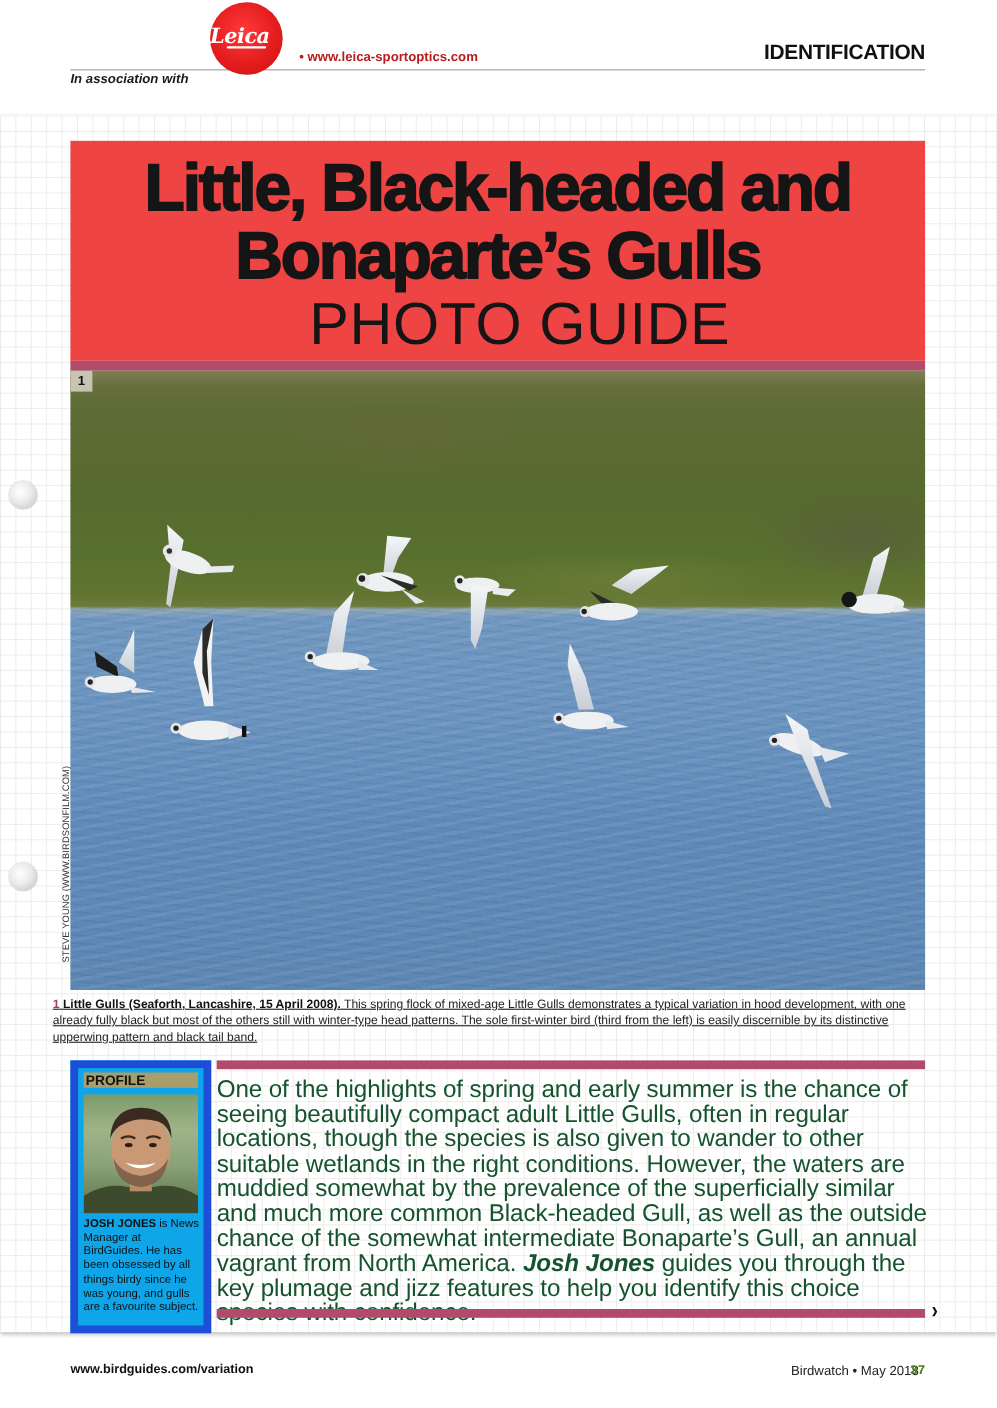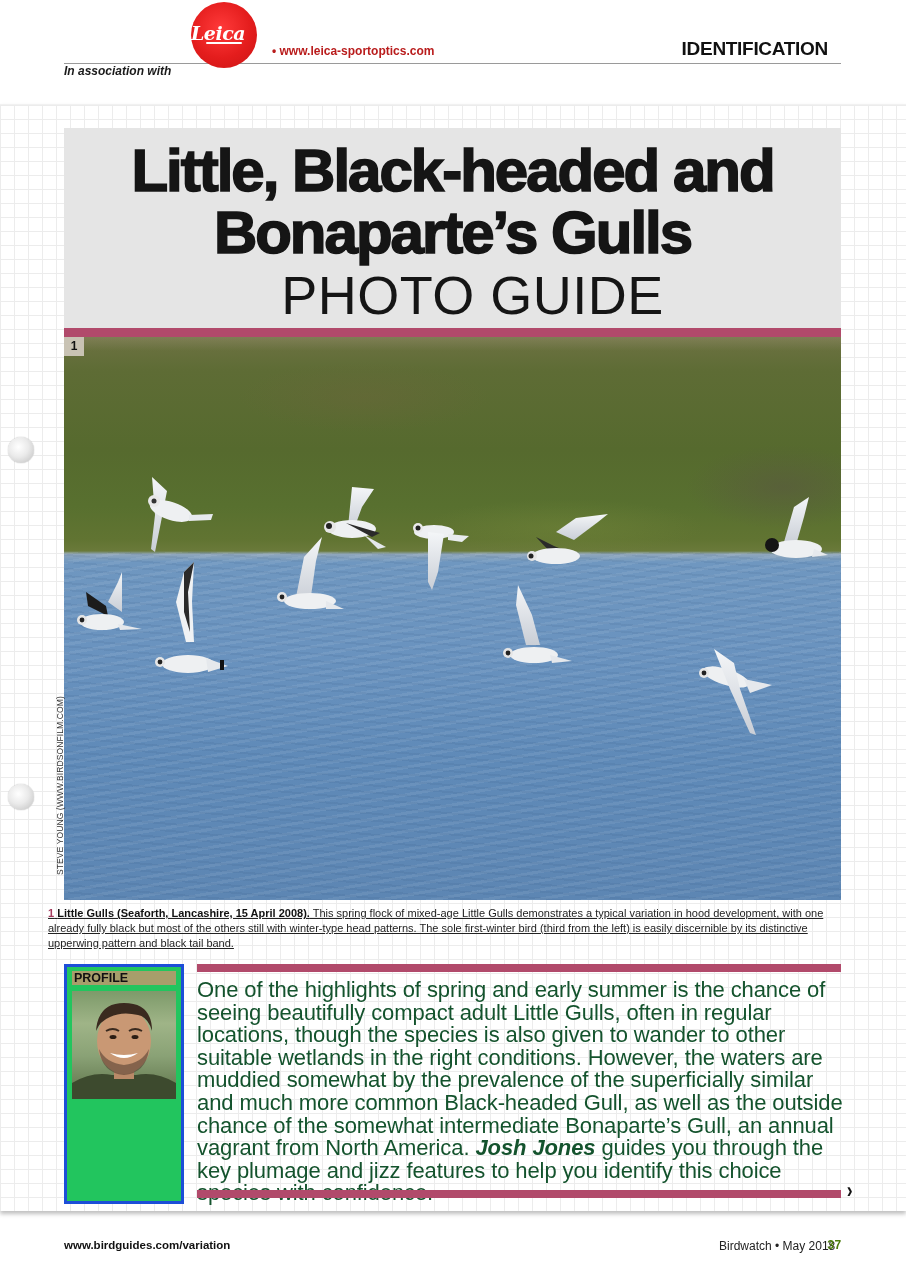"IDENTIFICATION" .section-label { right: 78px -> 65px }
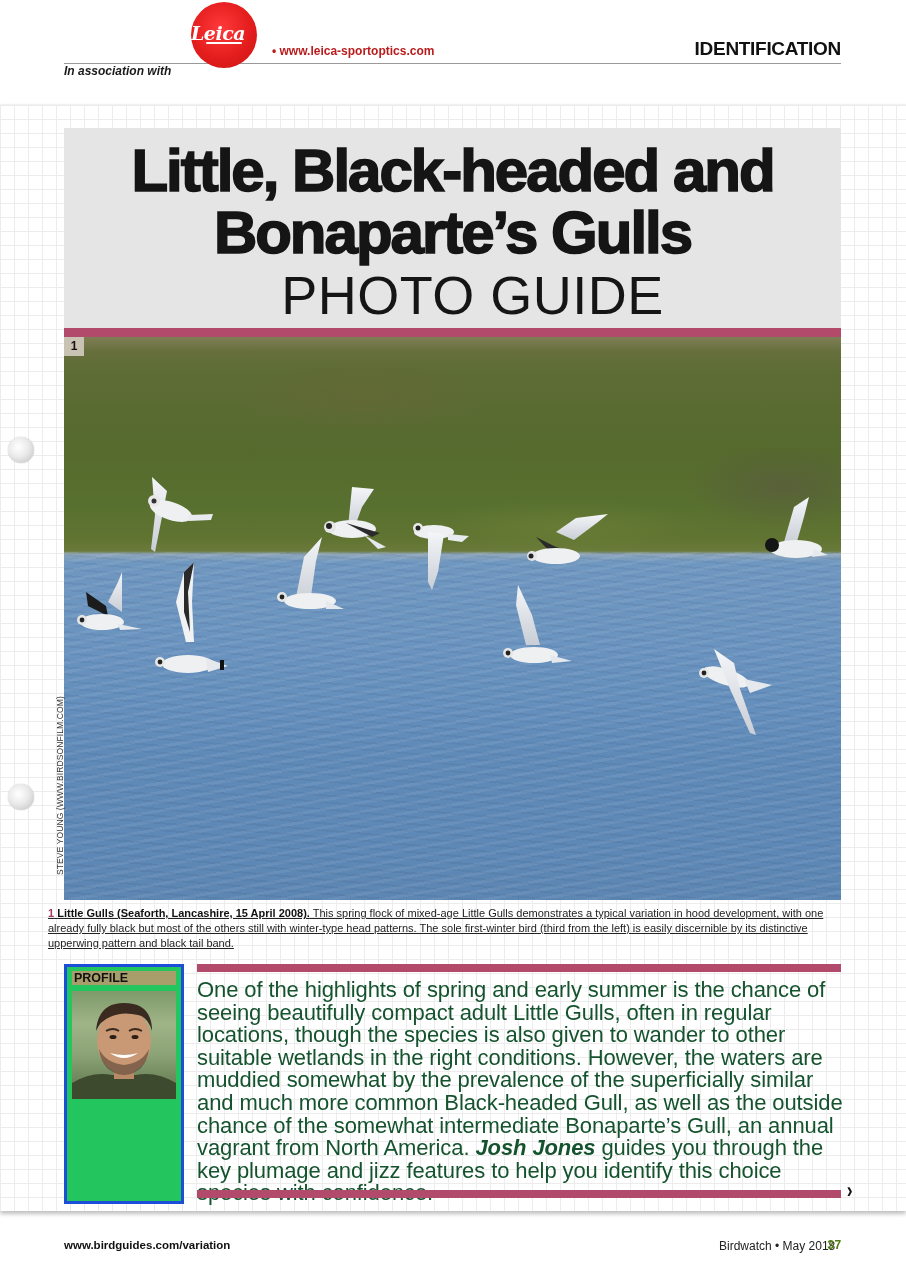"Little, Black-headed and" .title-panel { background: #e5e5e5 -> #ef4444 }
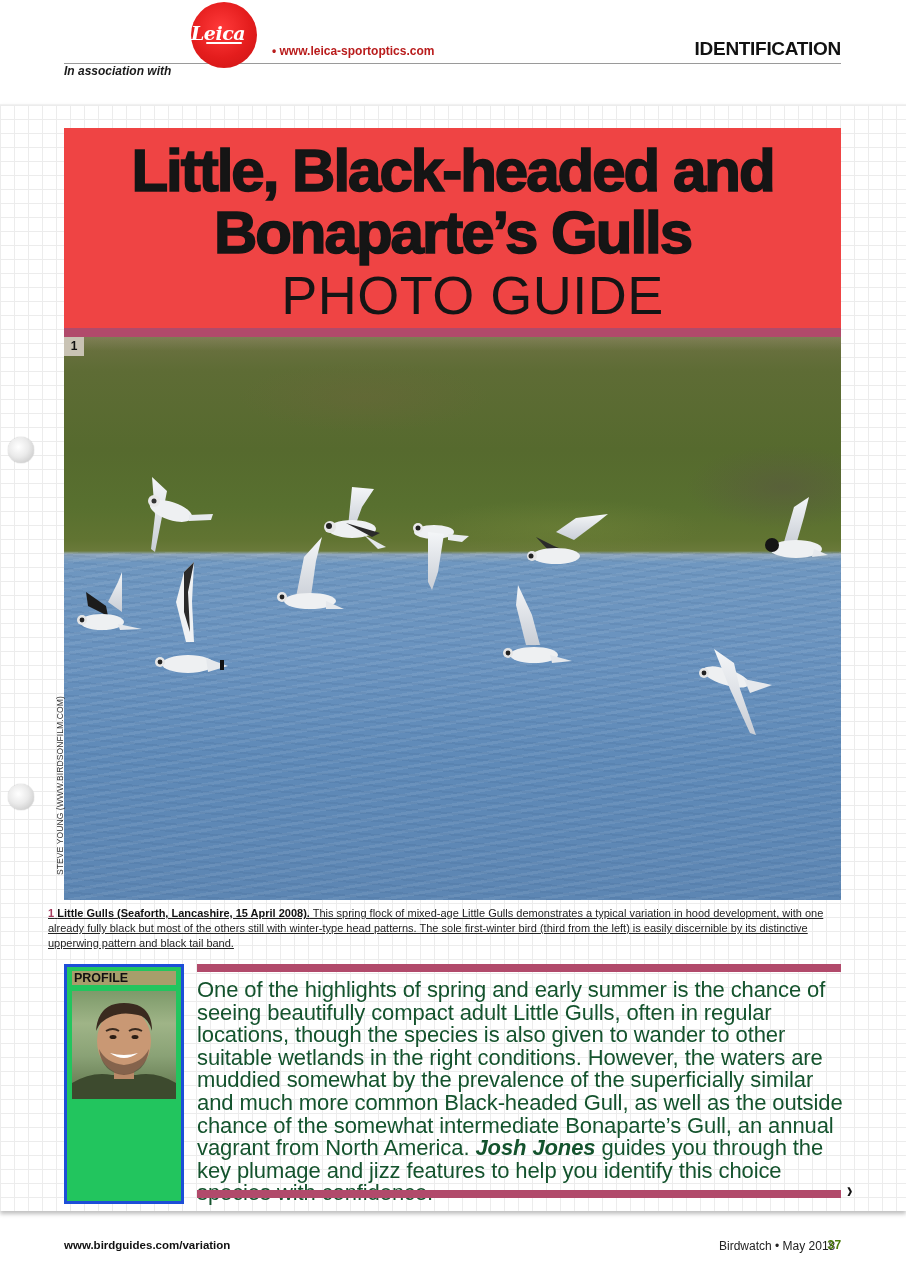"PROFILE" .profile { background: #22c55e -> #0ea5e9; border: 3px solid #1d4ed8 -> 7px solid #1d4ed8 }
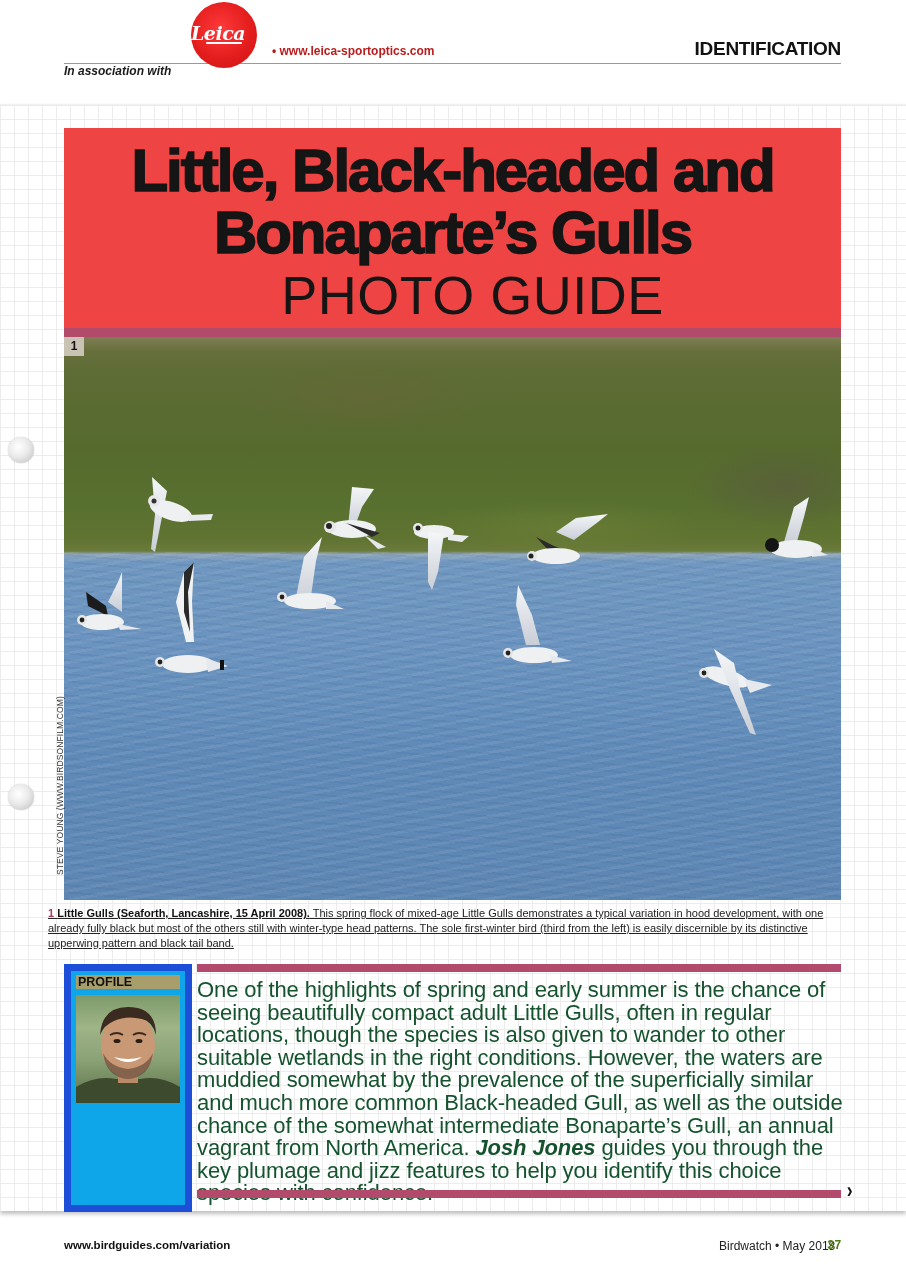"JOSH JONES is News Manager" div.profile-bio { html: none -> <div><b>JOSH JONES</b><span> is News Manager at BirdGuides. He has been obsessed by all things birdy since he was young, and gulls are a favourite subject.</span></div> }
